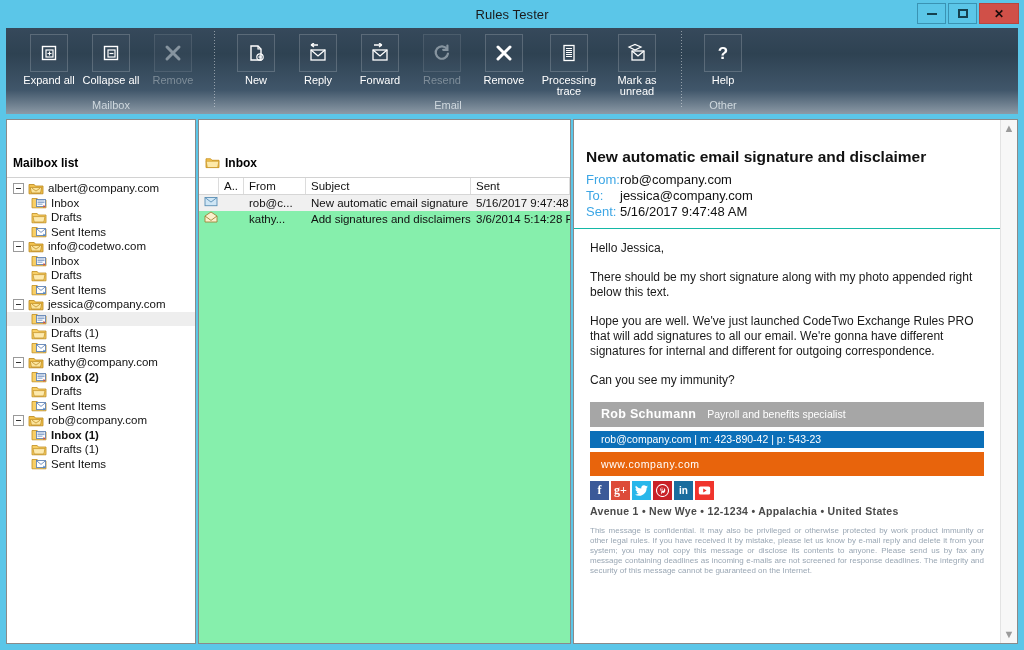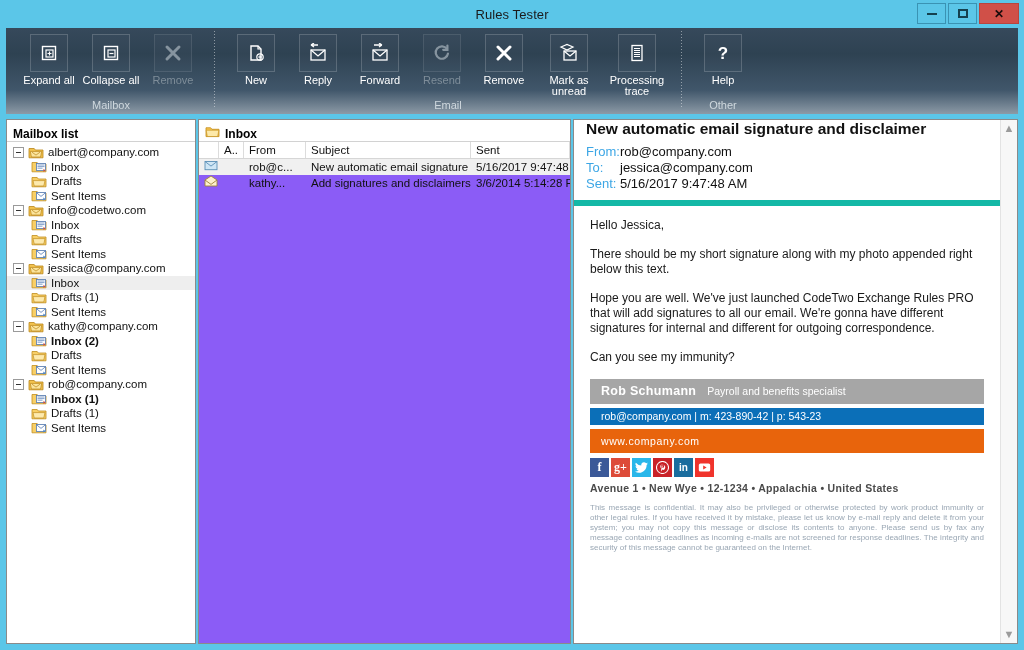"Mark as unread" div.rb-btn { order: before "Processing trace" -> after "Processing trace" }
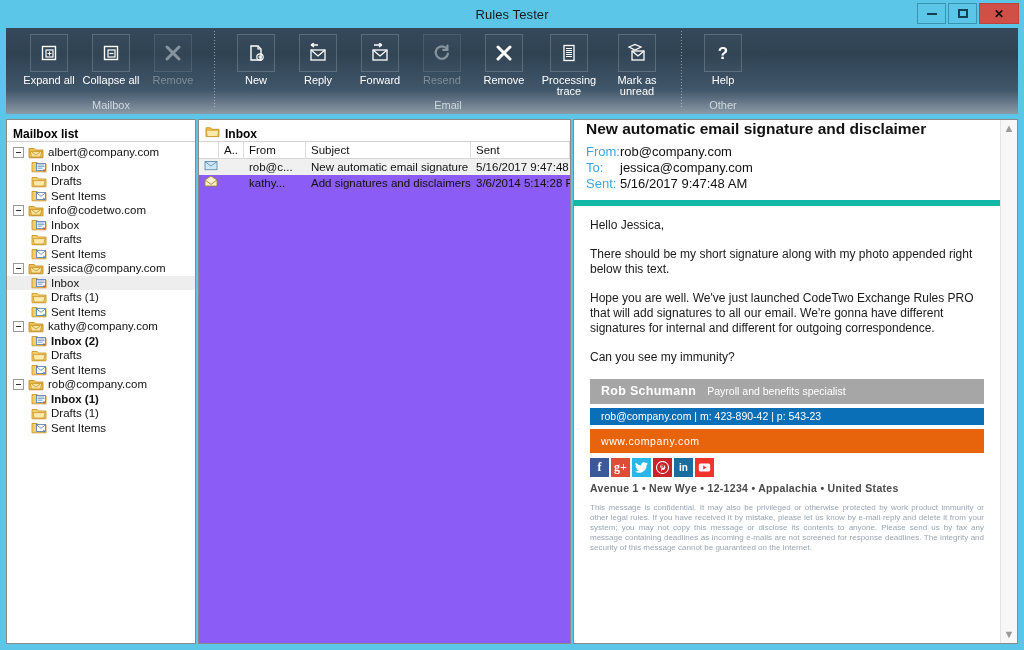"Mailbox list" .pane-header { align-items: flex-end -> flex-start; margin-top: none -> 36px }
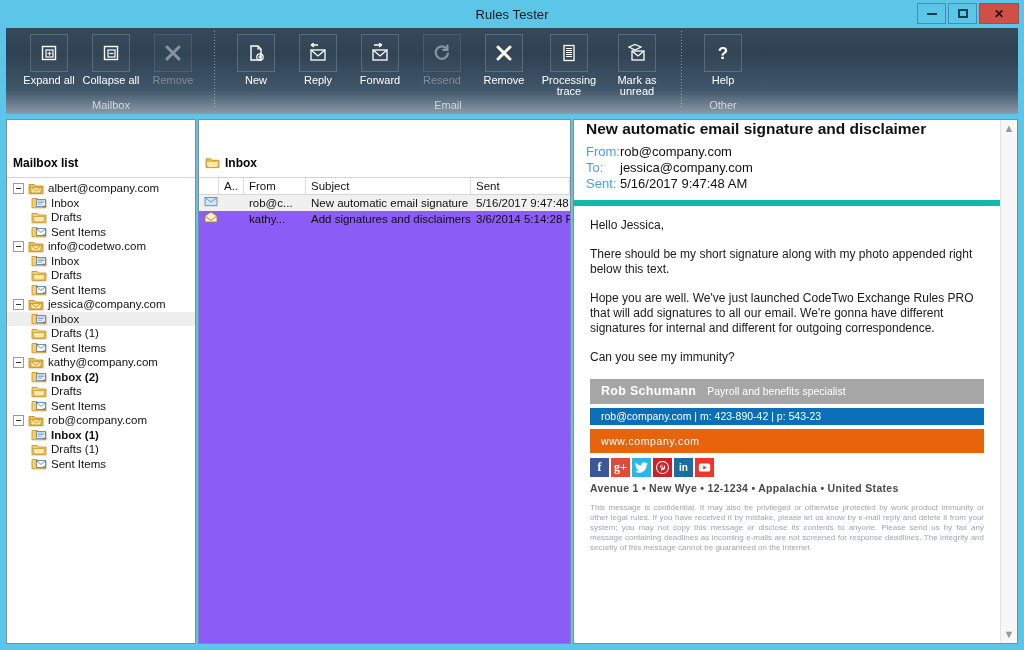"New automatic email signature and" .mail-head { border-bottom: 6px solid #14b8a6 -> 1px solid #14b8a6; padding: 0 12px 8px 12px -> 28px 12px 8px 12px }
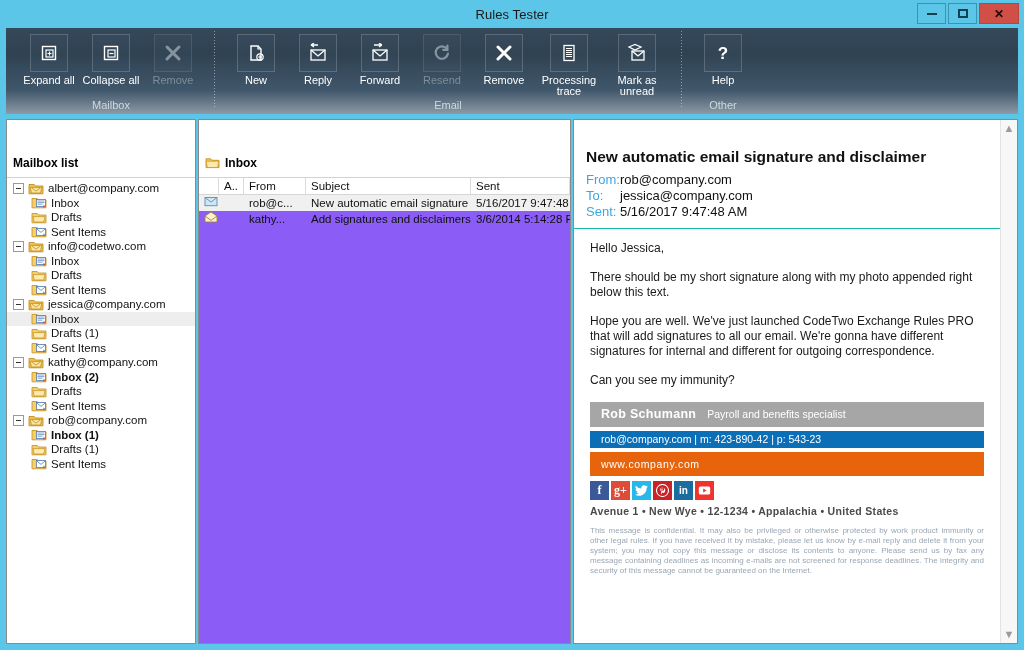"rob@c..." .msg-rows { background: #8b5cf6 -> #86efac }
